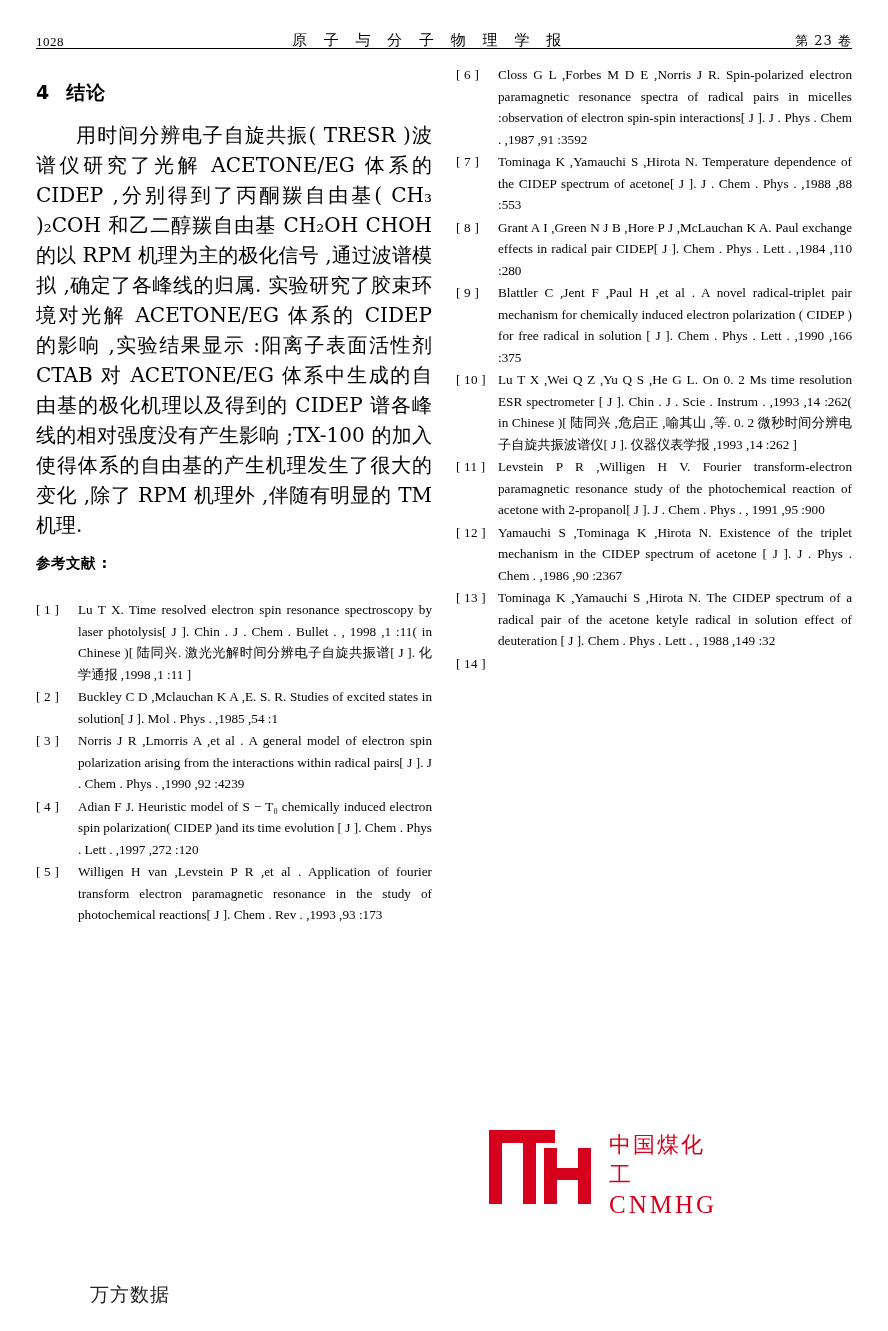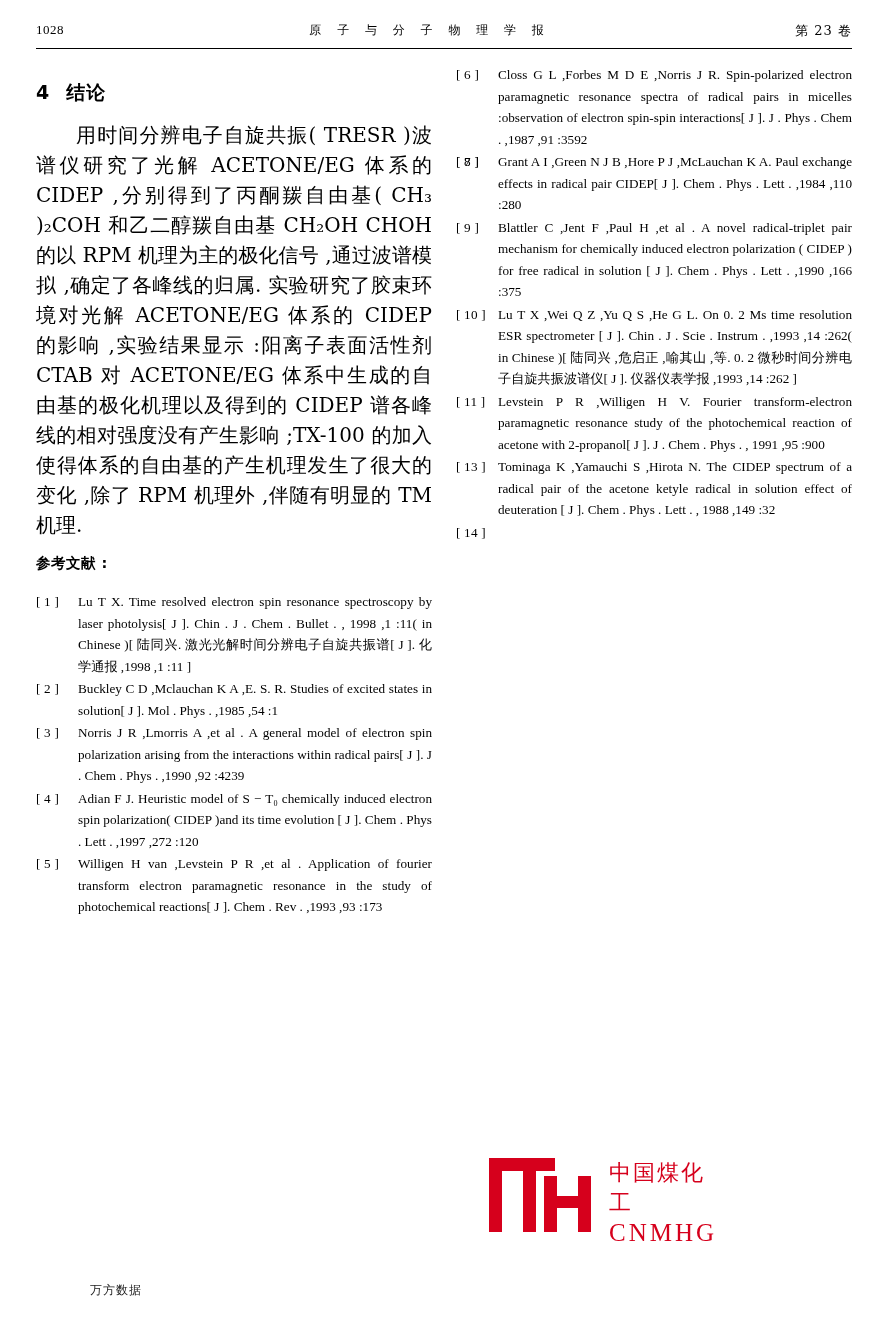"1028" .header { align-items: flex-start -> flex-end }
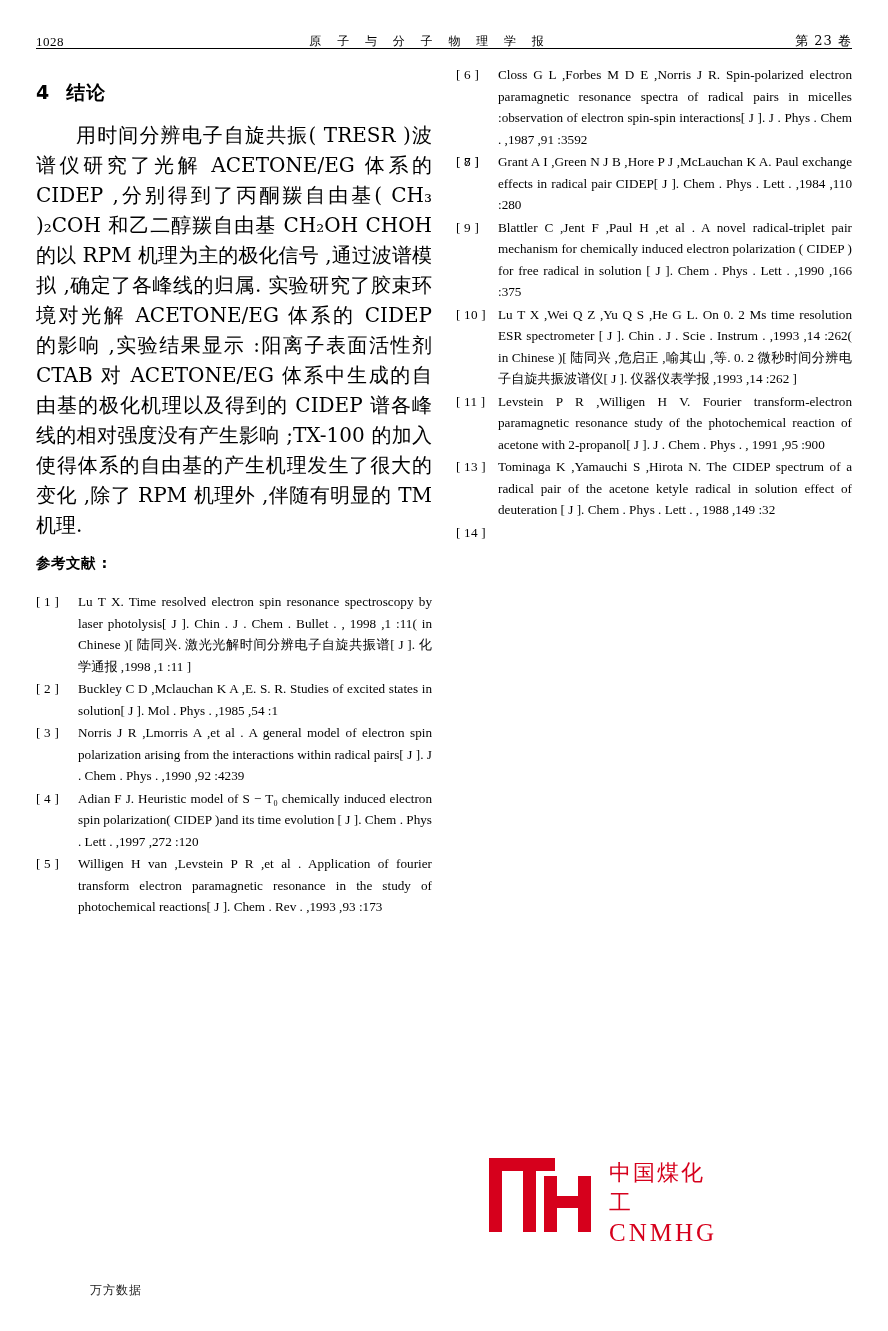"原 子 与 分 子" .header .journal-title { font-size: 12px -> 15px }
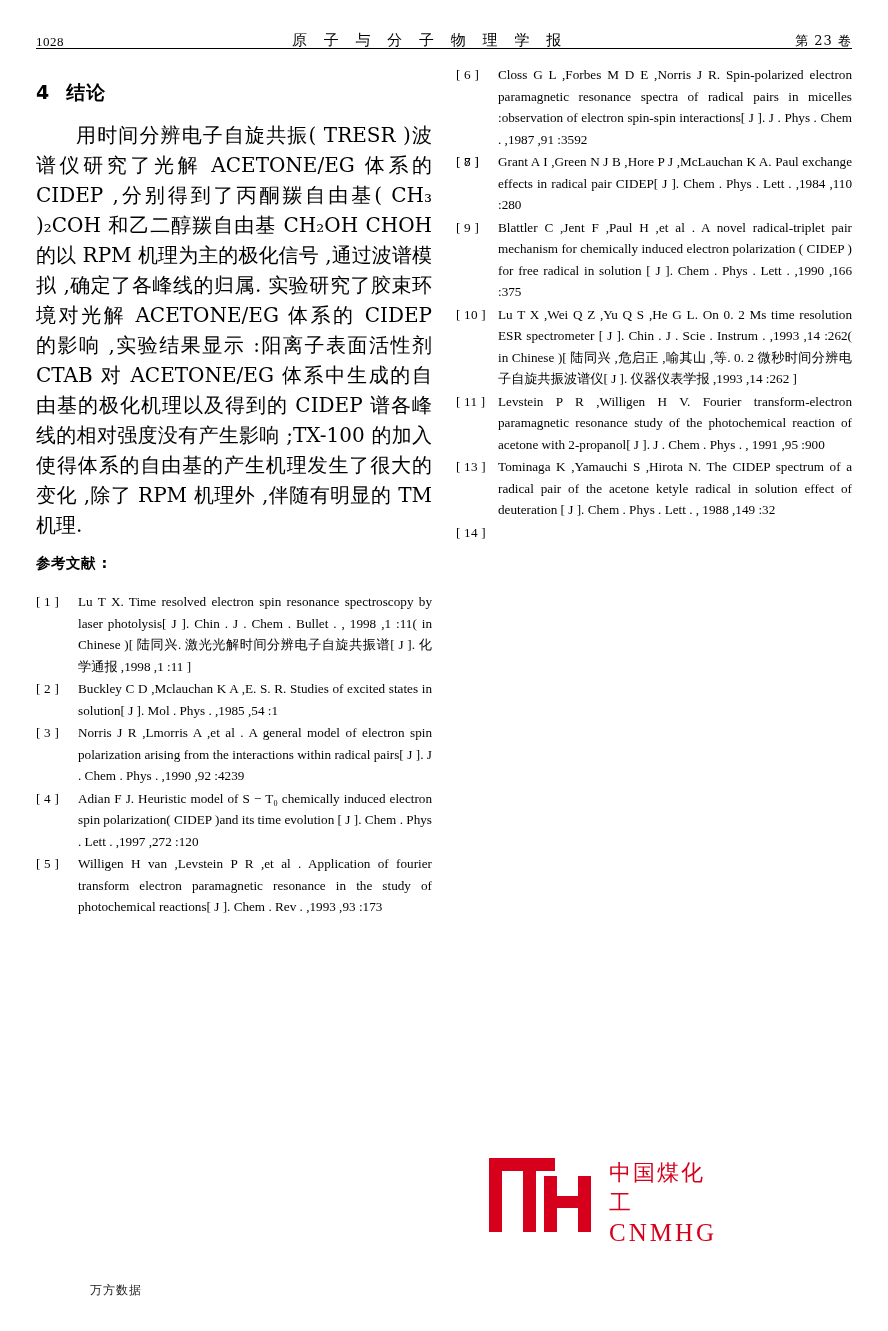"Tominaga K ,Yamauchi S ,Hirota N. Temperature" span.reftext { html: none -> <span>Tominaga K ,Yamauchi S ,Hirota N. Temperature dependence of the CIDEP spectrum of acetone[ J ]. J . Chem . Phys . ,1988 ,88 :553</span> }
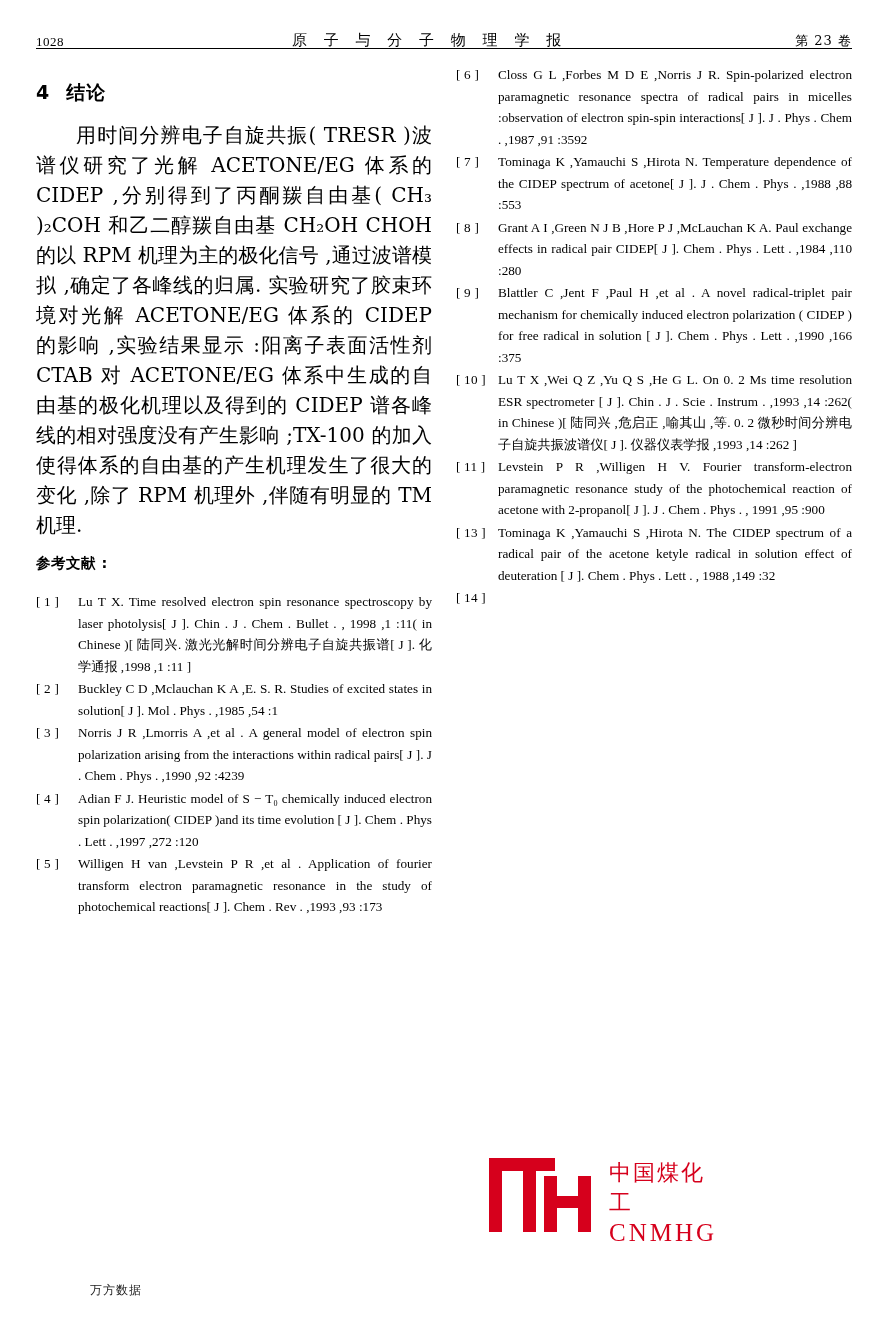"[ 12 ]" li { html: none -> <li> <span>[ 12 ]</span> <span>Yamauchi S ,Tominaga K ,Hirota N. Existence of the triplet mechanism in the CIDEP spectrum of acetone [ J ]. J . Phys . Chem . ,1986 ,90 :2367</span> </li> }
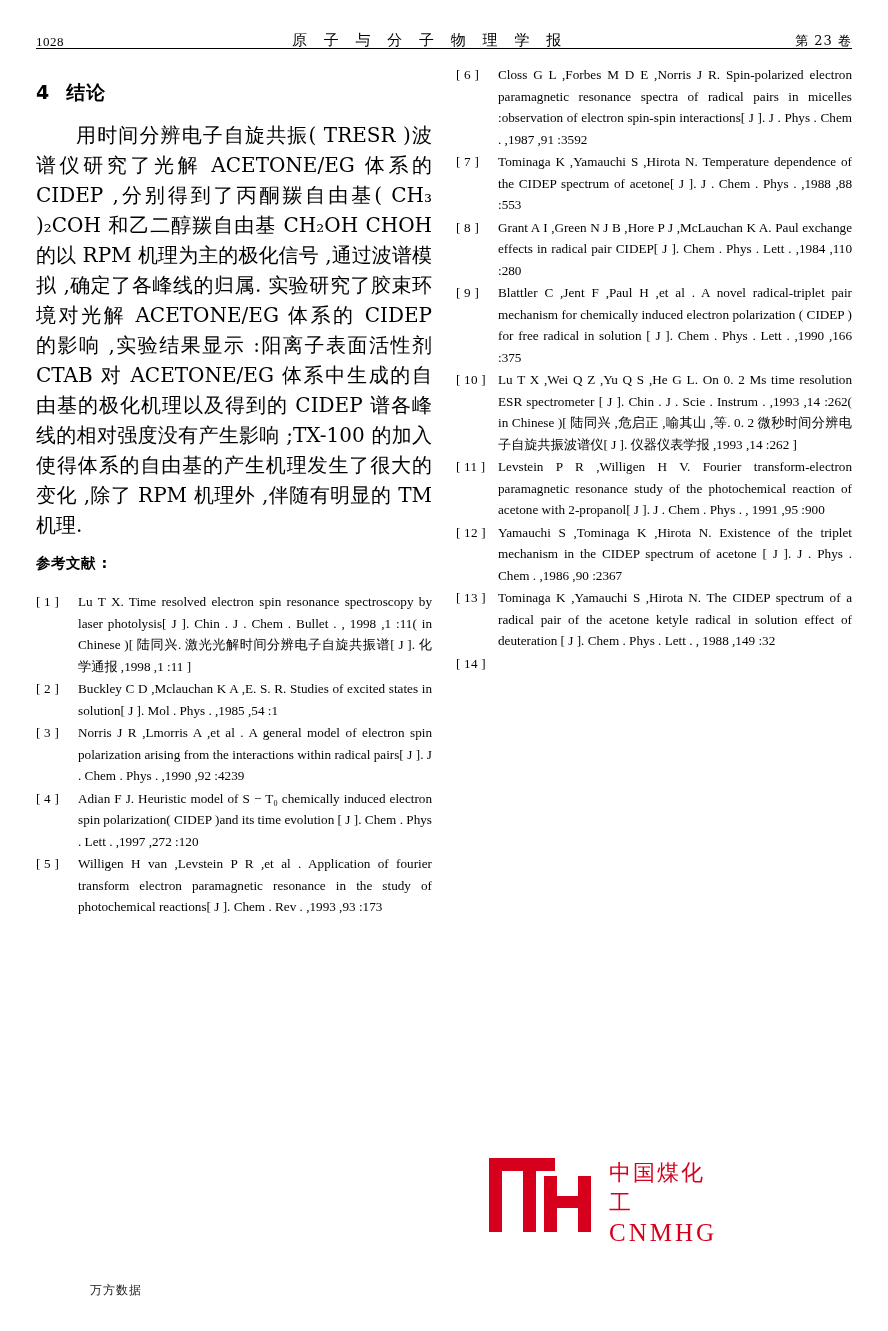"参考文献 :" h3.refs-title { margin: 6px 0 18px 0 -> 6px 0 26px 0 }
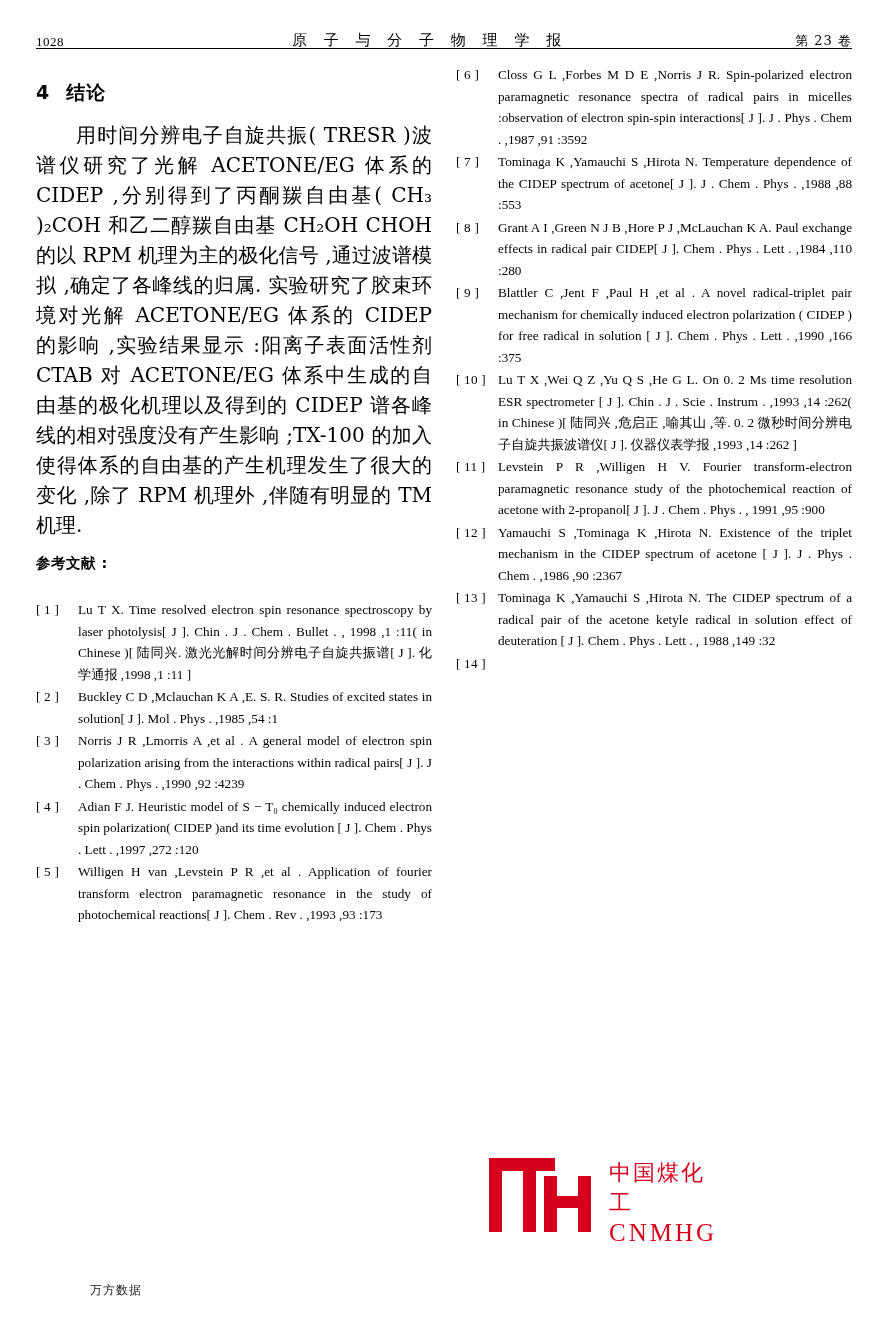"中国煤化工" .logo { margin-top: 28px -> none }
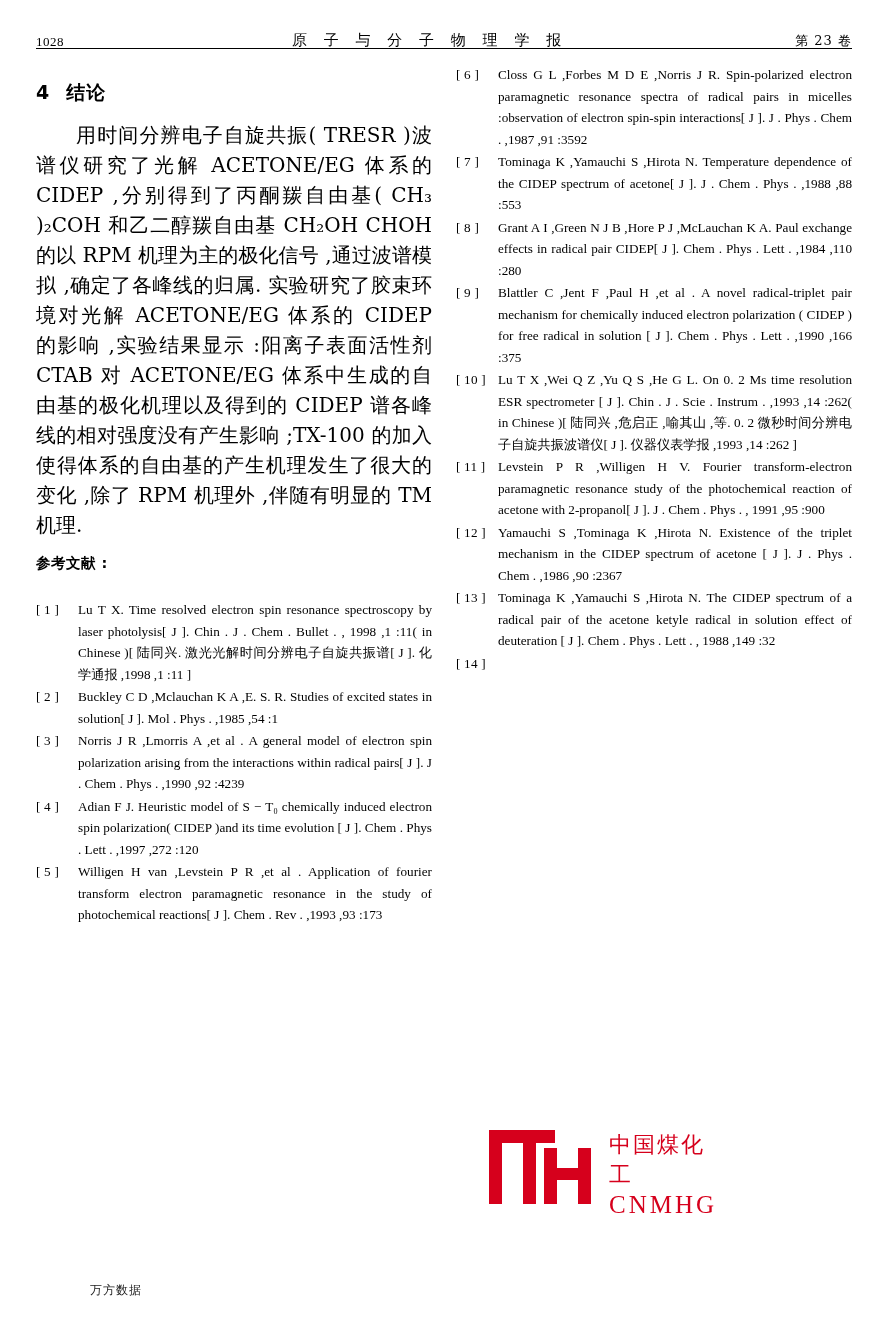"万方数据" .footer-mark { font-size: 12px -> 19px }
